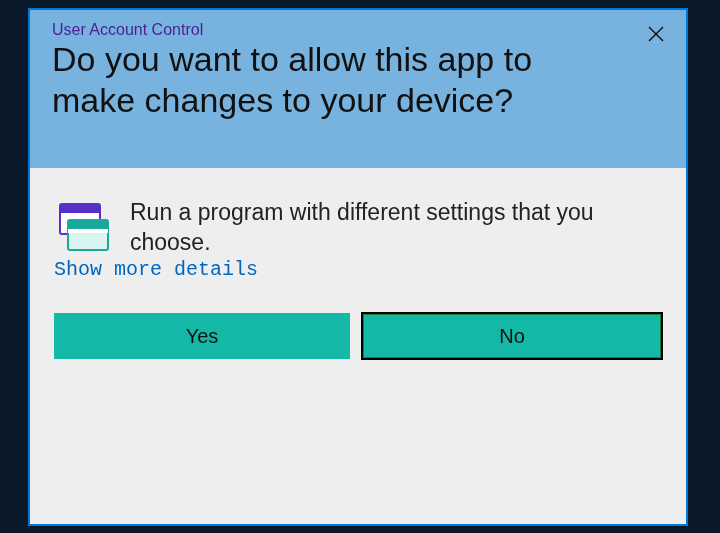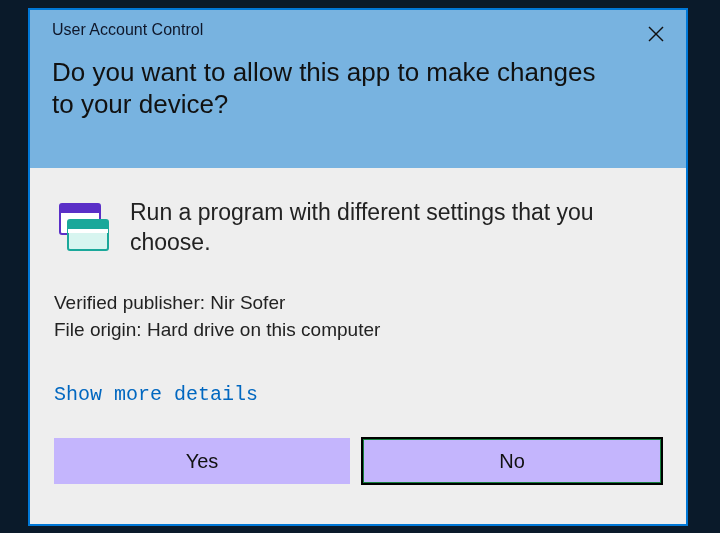"User Account Control" .uac-label { color: #0f172a -> #4c1d95; margin-bottom: 18px -> 0 }
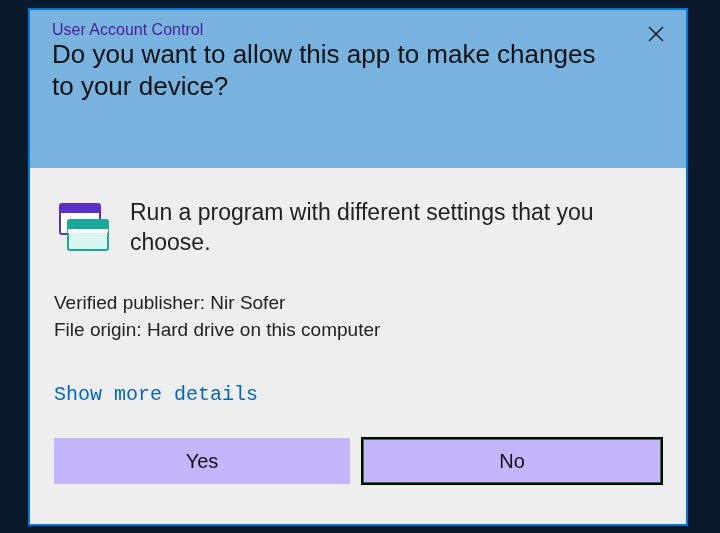"Do you want to allow" .uac-question { font-size: 26px -> 34px }
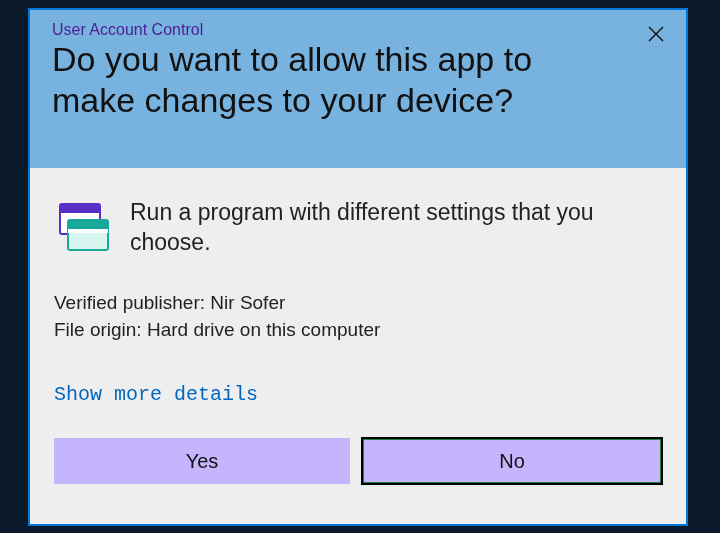"Run a program with different" .app-row { margin-bottom: 32px -> none }
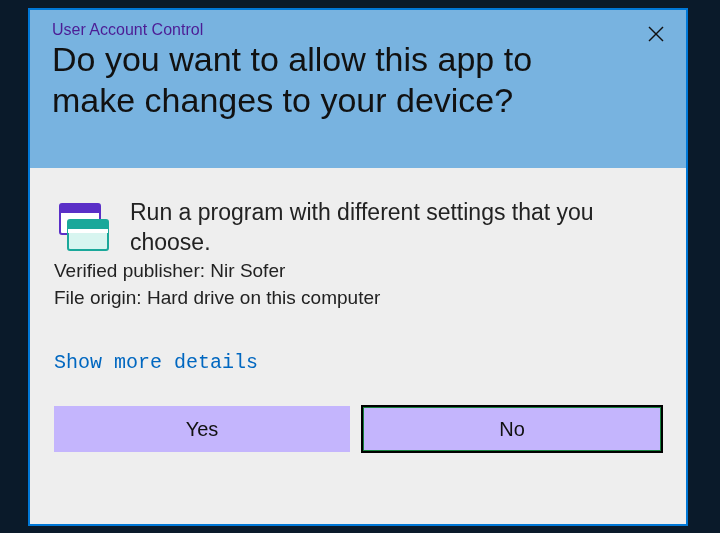"Verified publisher: Nir Sofer" div.meta { html: <div> <div> <span>Verified publisher:</span> <span>Nir Sofer</span> </div> <div> <span>File origin:</span> <span>Hard drive on this computer</span> </div> </div> -> none }
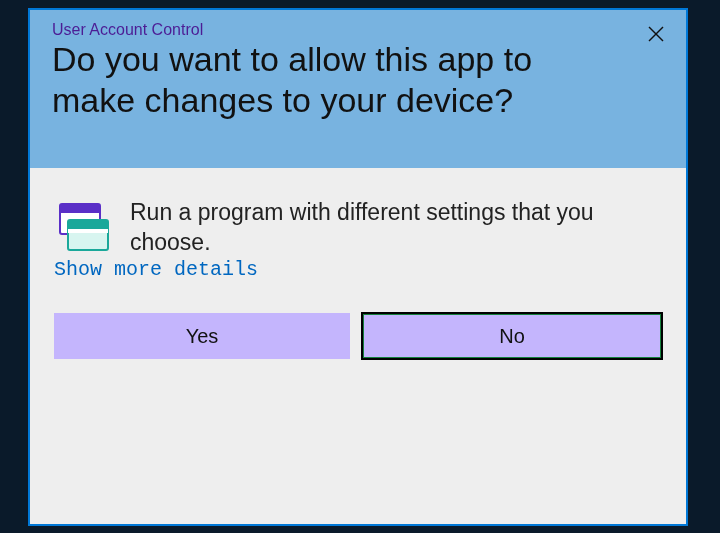"Yes" .btn { background: #c4b5fd -> #14b8a6 }
